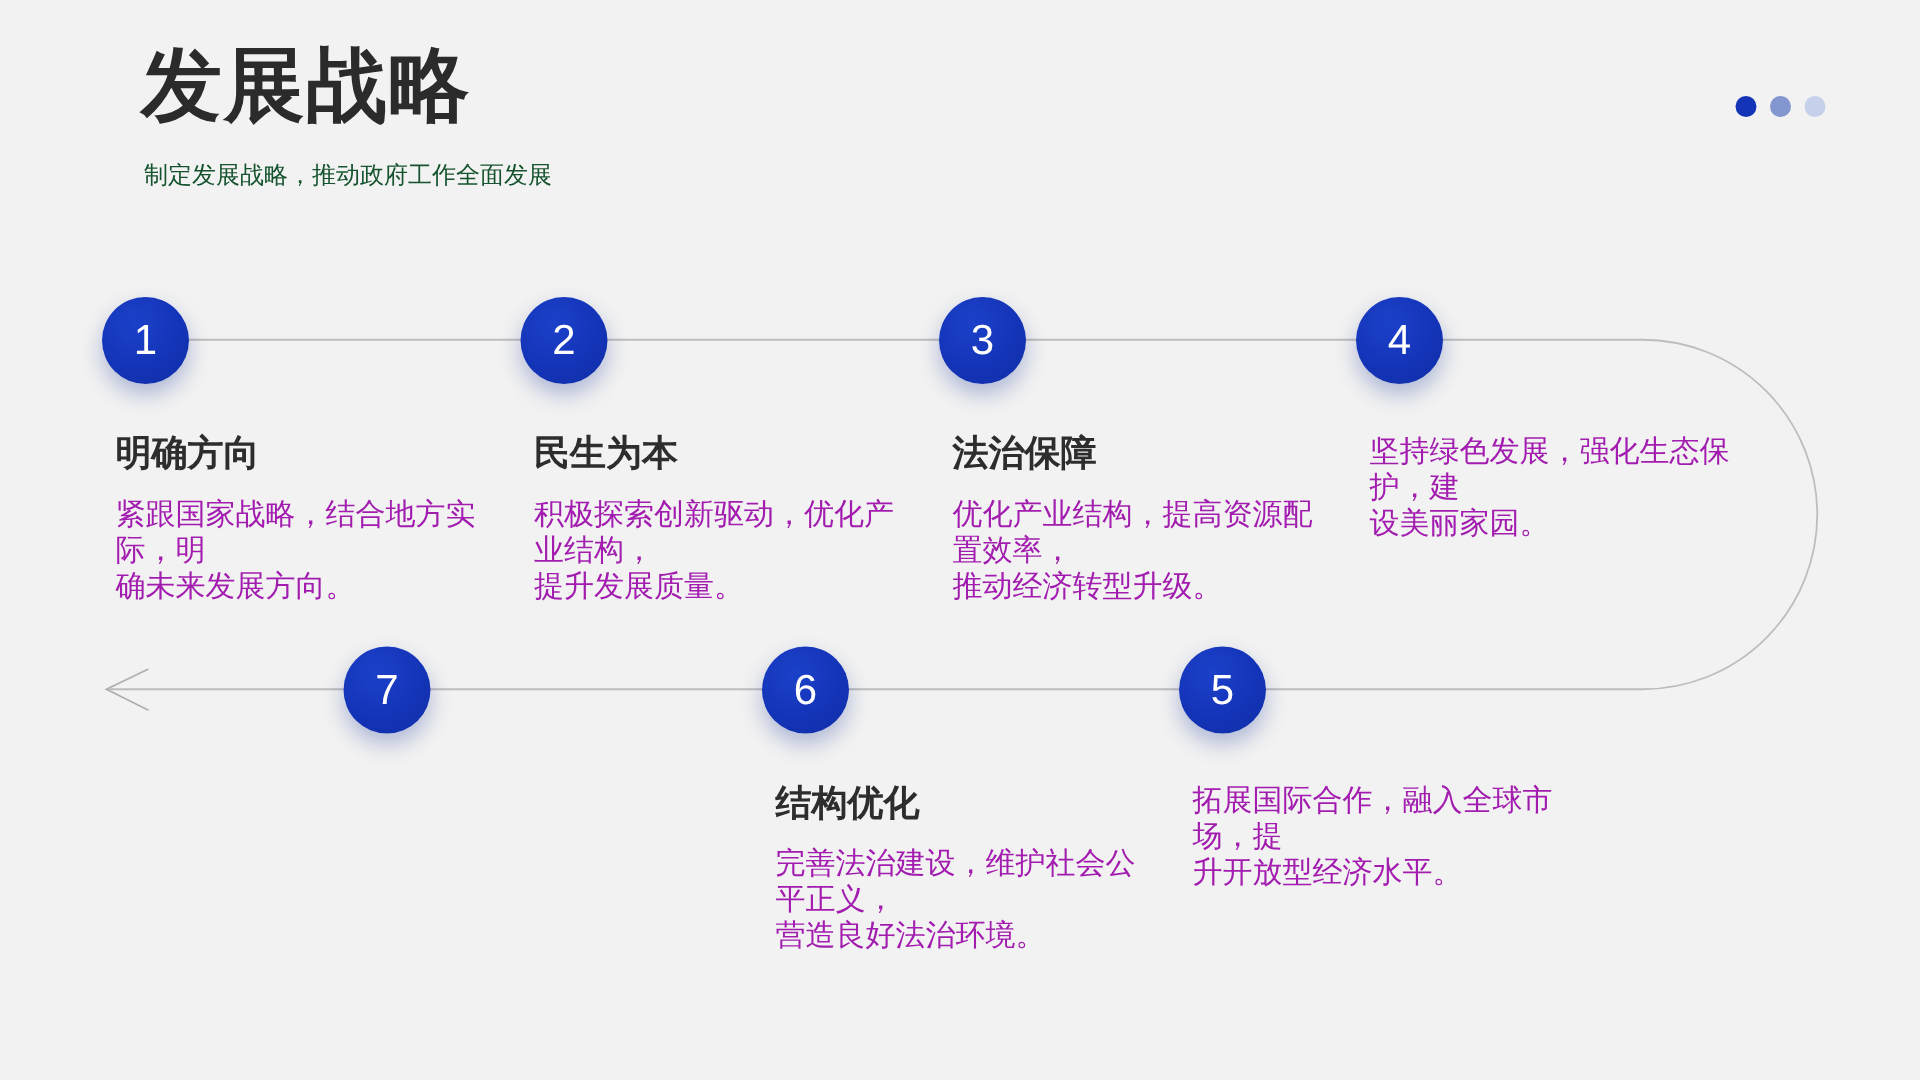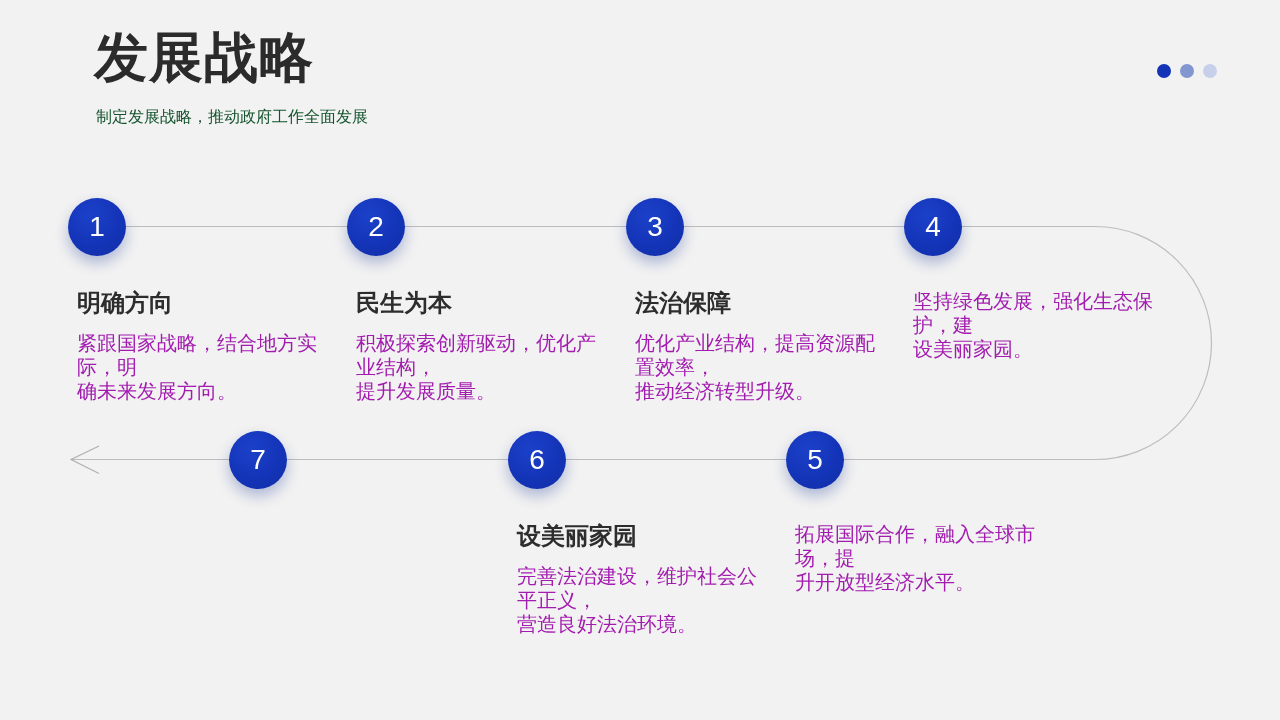"设美丽家园" h3.node-title { text: 设美丽家园 -> 结构优化 }
